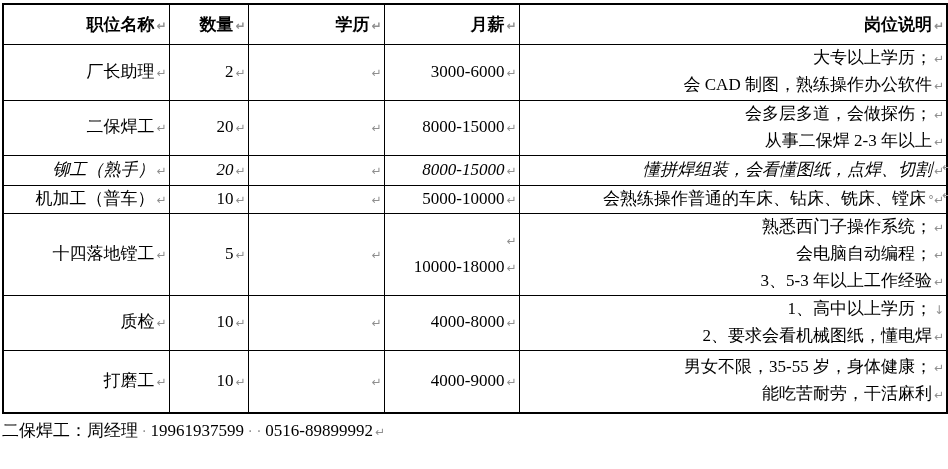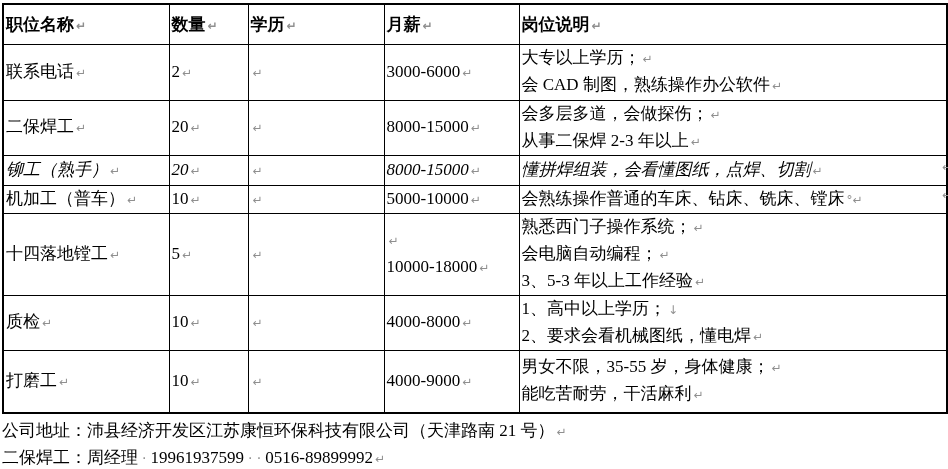"职位名称 ↵" th, td { text-align: left -> right }
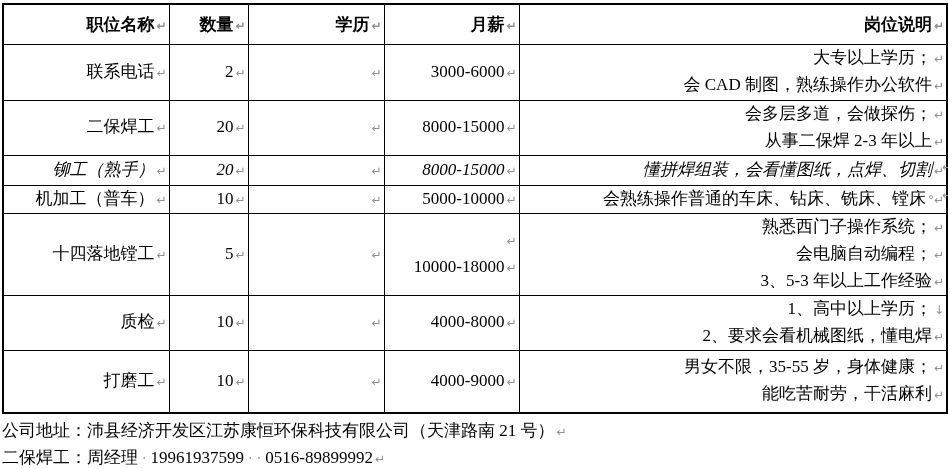"联系电话" span { text: 联系电话 -> 厂长助理 }
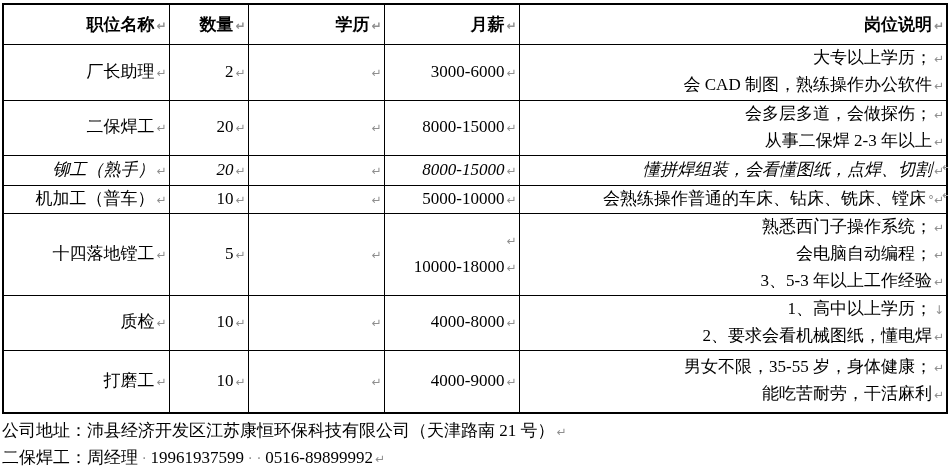"公司地址：沛县经济开发区江苏康恒环保科技有限公司（天津路南 21 号） ↵" div.footer-line { html: <div><span>公司地址：</span><span>沛县经济开发区江苏康恒环保科技有限公司（天津路南 21 号）</span><span>↵</span></div> -> none }
